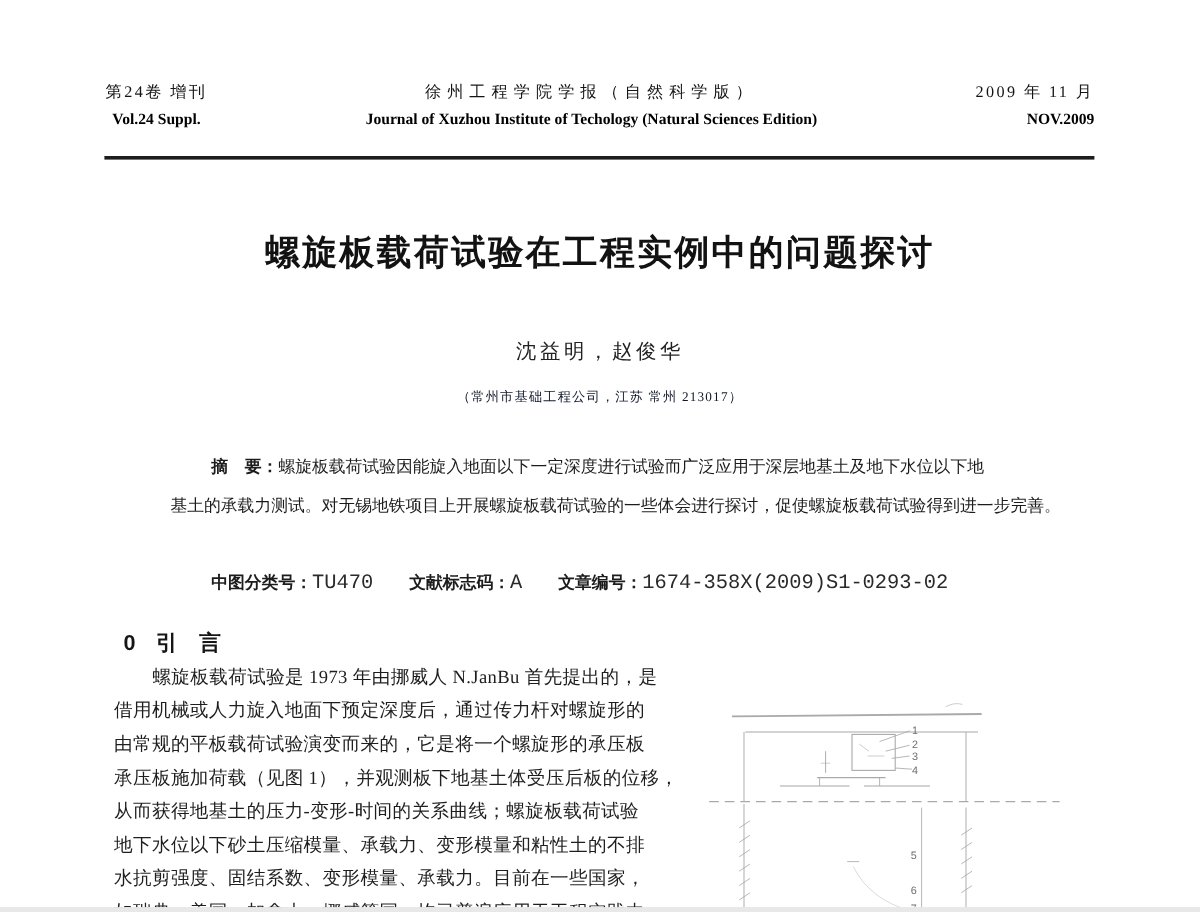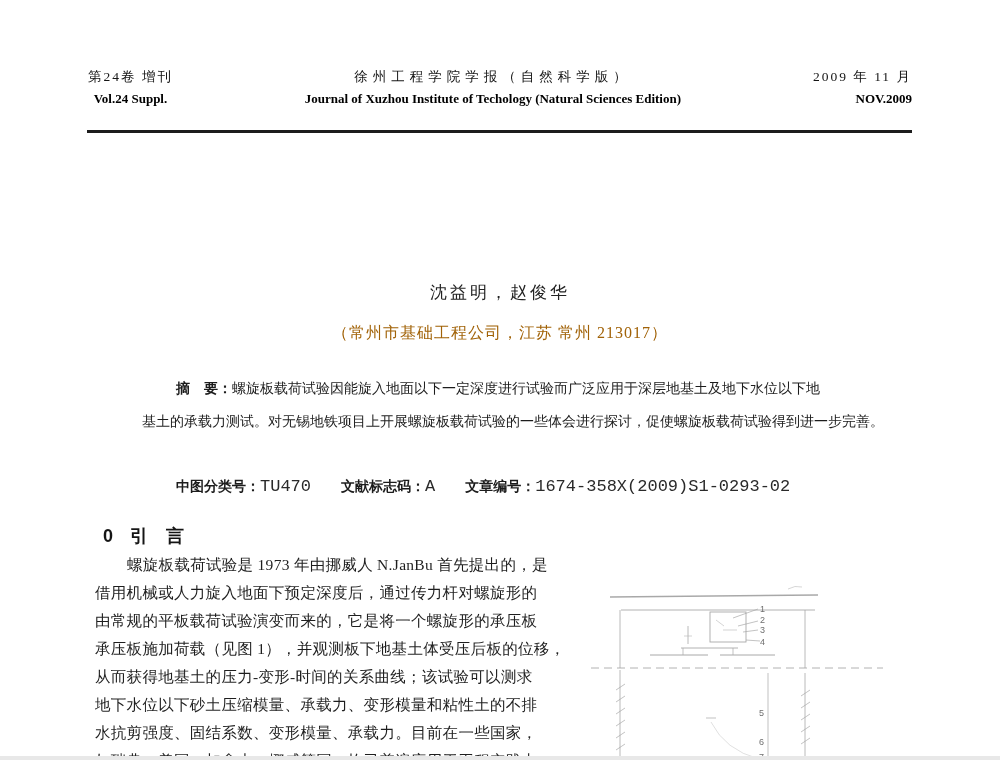"螺旋板载荷试验在工程实例中的问题探讨" div.title { html: none -> <div>螺旋板载荷试验在工程实例中的问题探讨</div> }
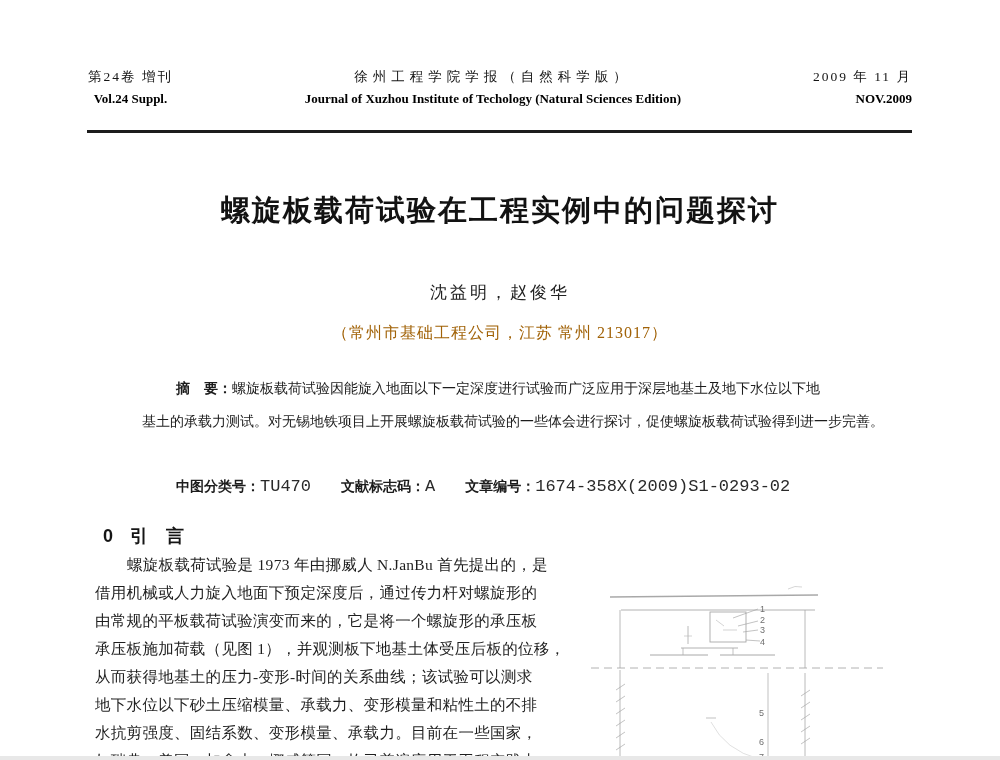"（常州市基础工程公司，江苏 常州 213017）" .affil { color: #a16207 -> #0f172a; font-size: 16px -> 11px }
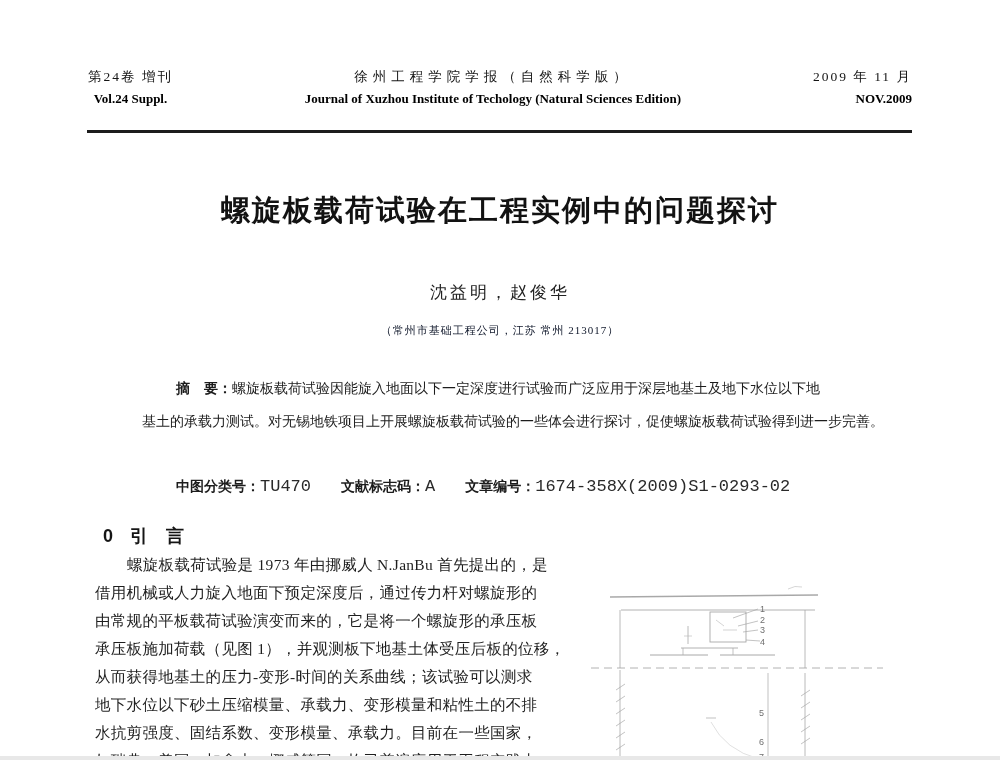"从而获得地基土的压力-变形-时间的关系曲线；该试验可以测求" div.body-line { text: 该试验可以测求 -> 螺旋板载荷试验 }
